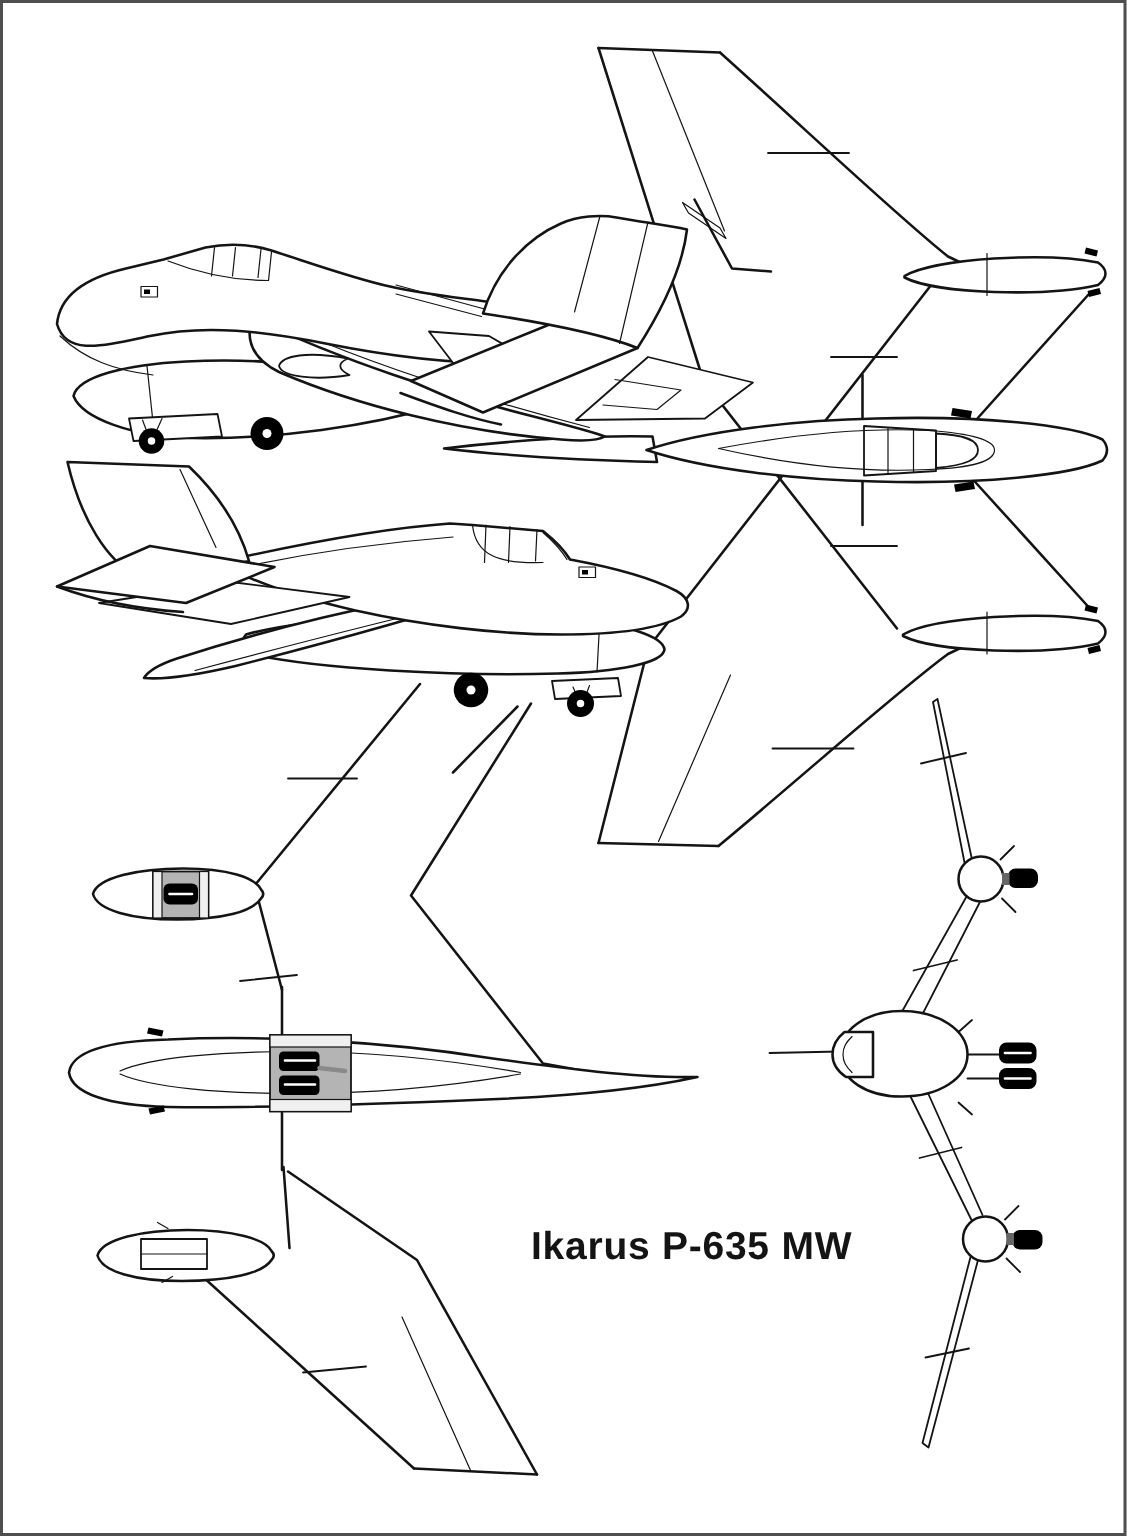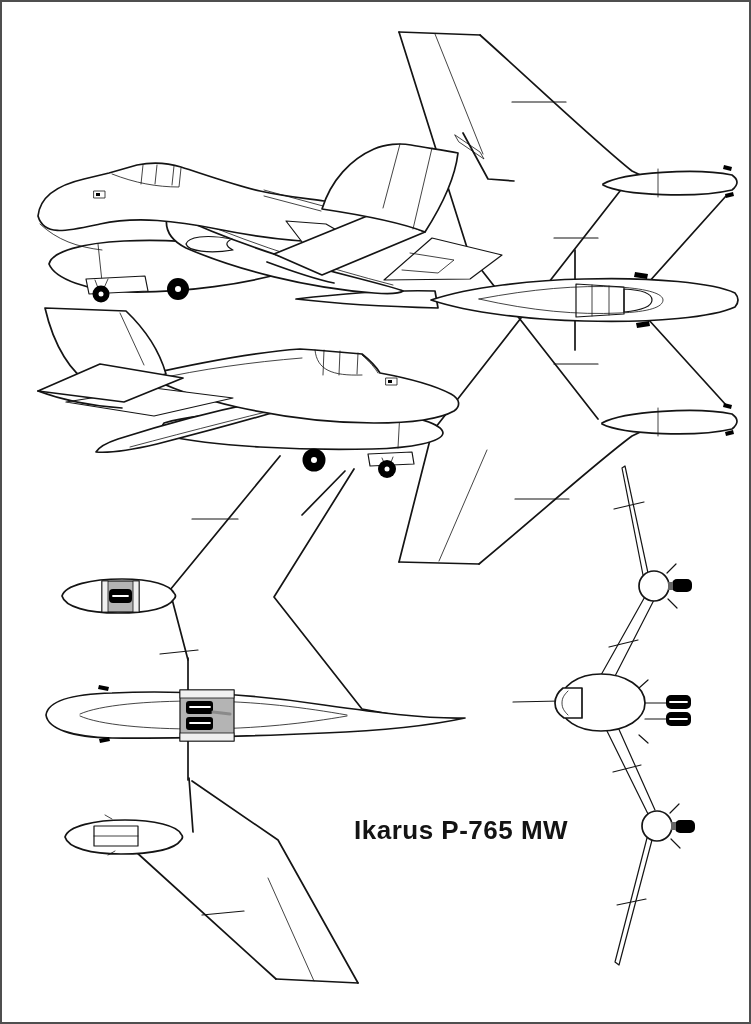"Ikarus P-765 MW" div.title { text: P-765 -> P-635 }
